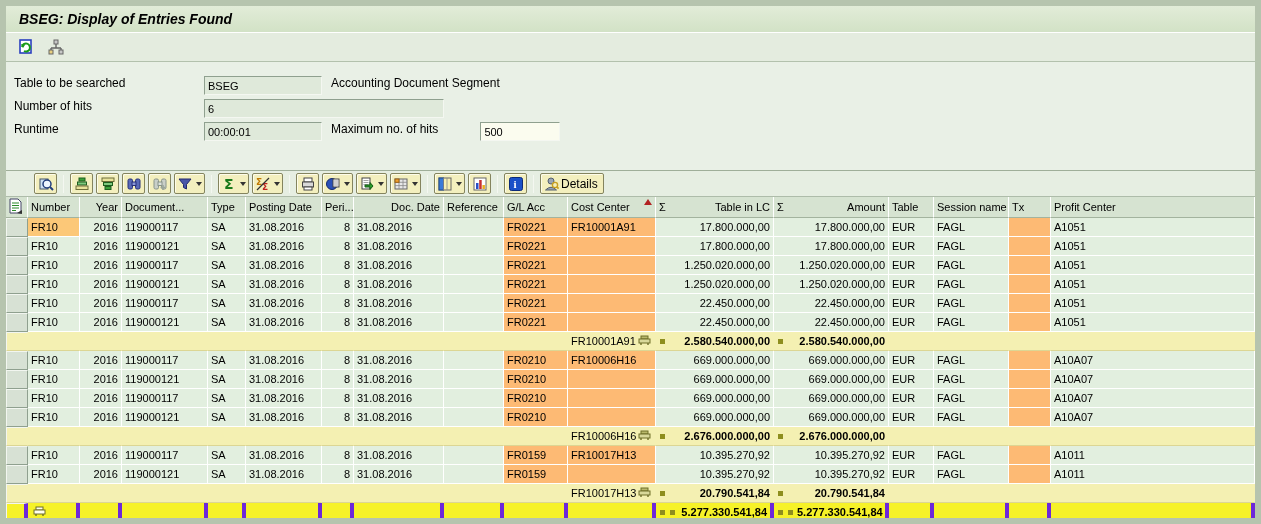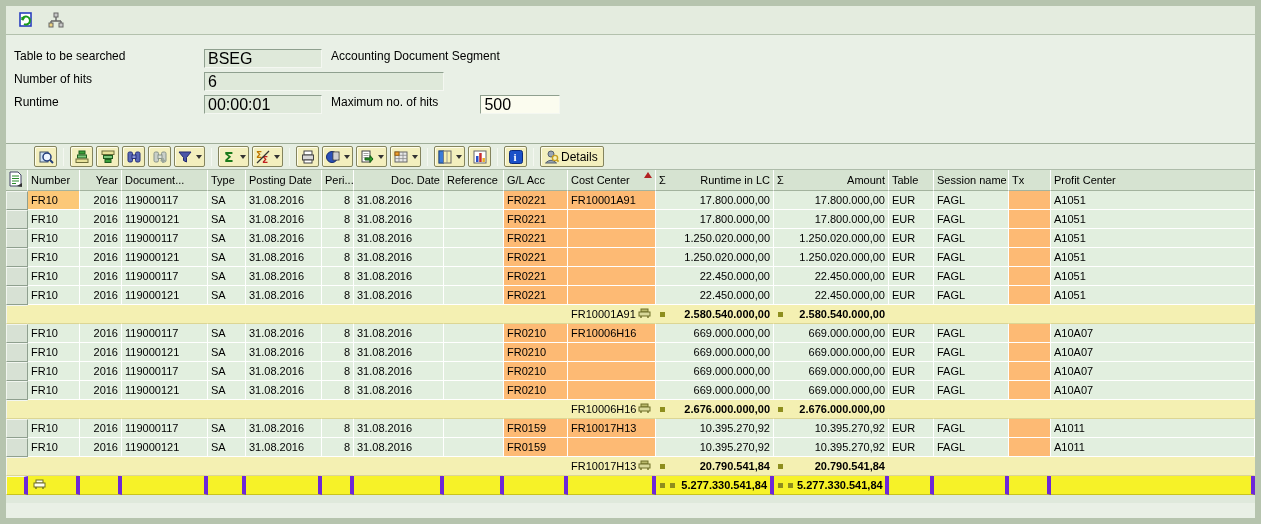"BSEG: Display of Entries Found" div.titlebar { html: none -> <div> <span>BSEG: Display of Entries Found</span> </div> }
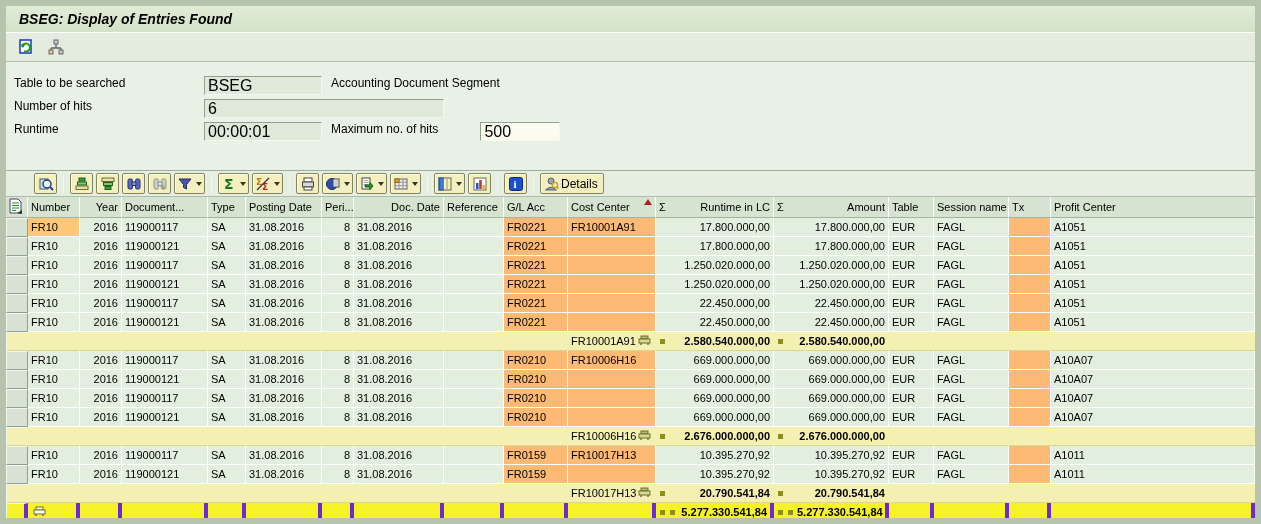"BSEG" .fieldbox { font-size: 16px -> 11px }
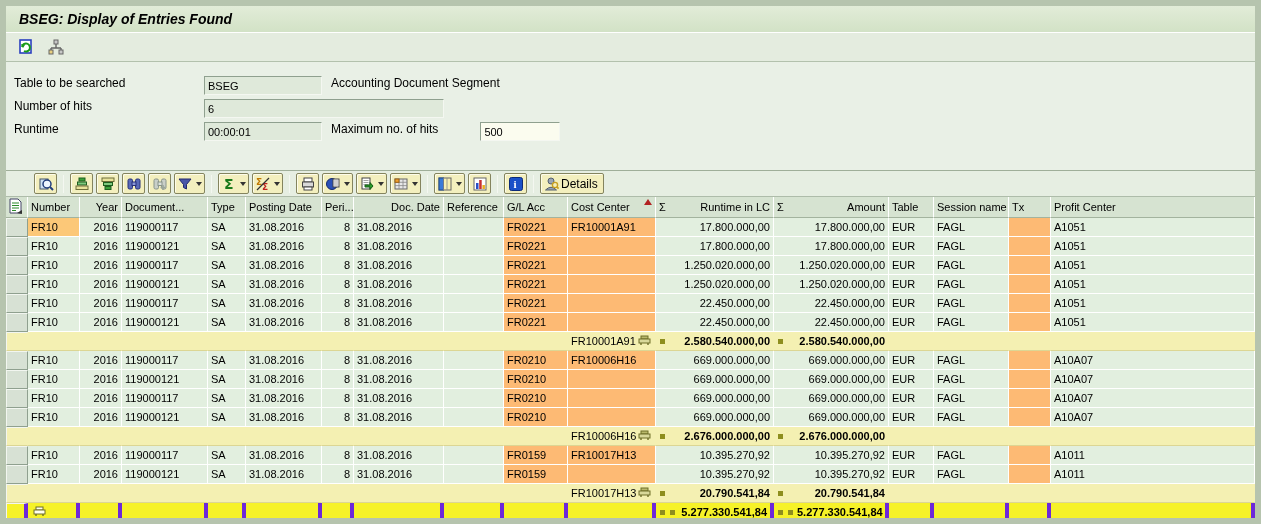"Runtime in LC" span { text: Runtime -> Table }
